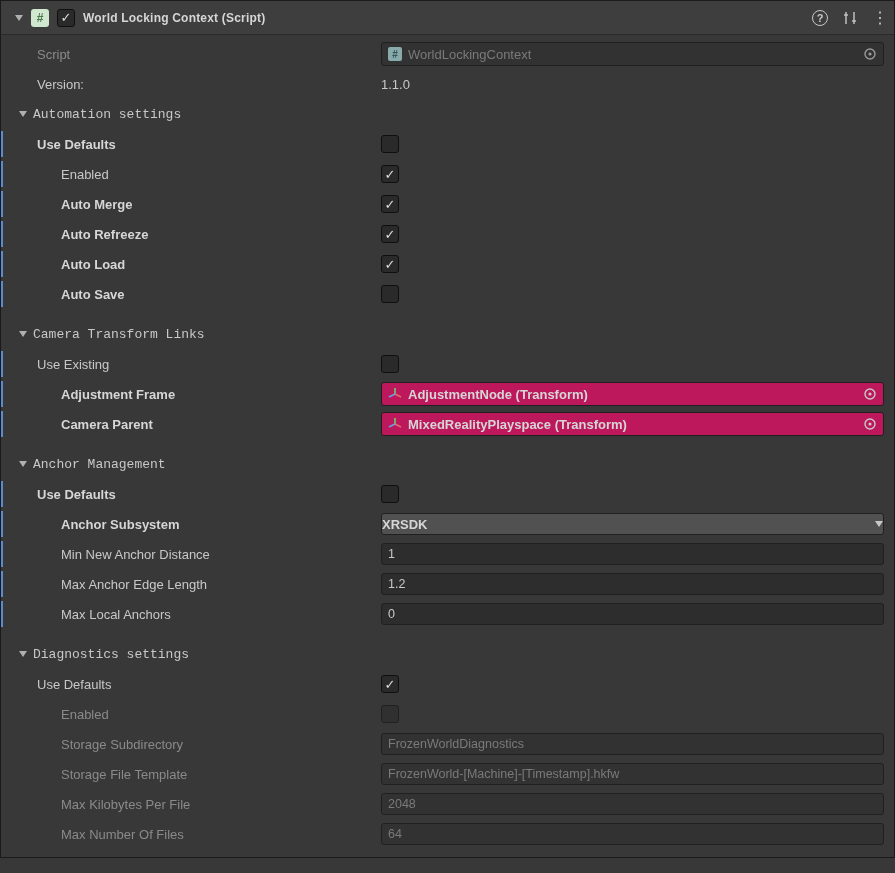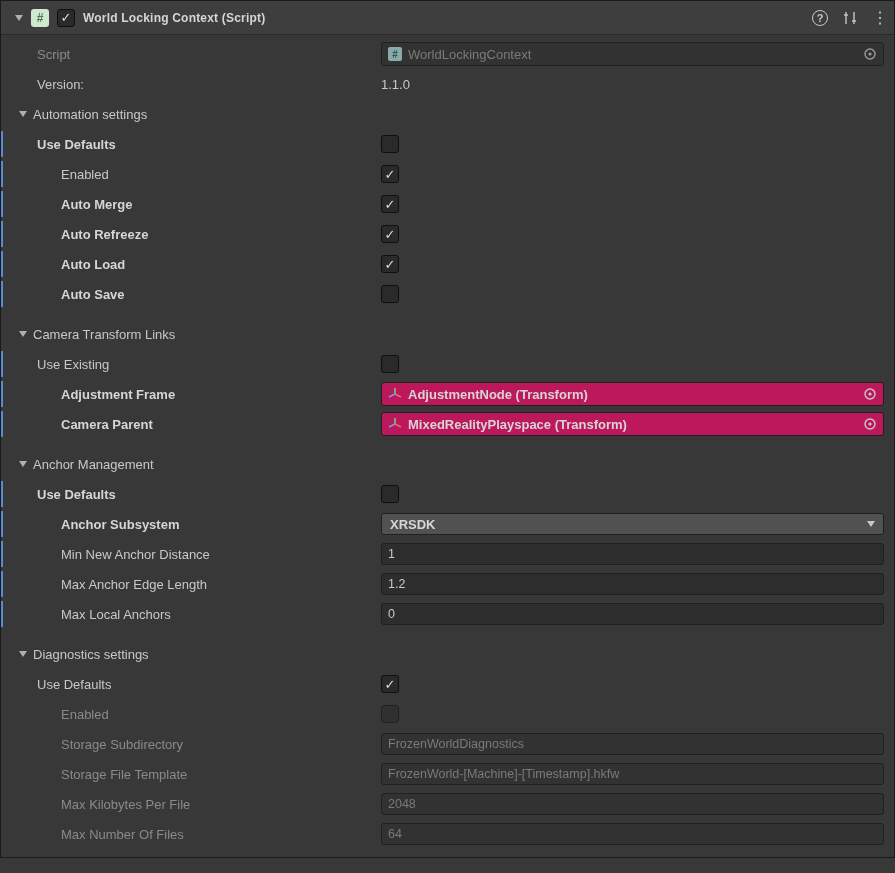"Automation settings" .section-row .label-col { font-family: none -> Liberation Mono, monospace }
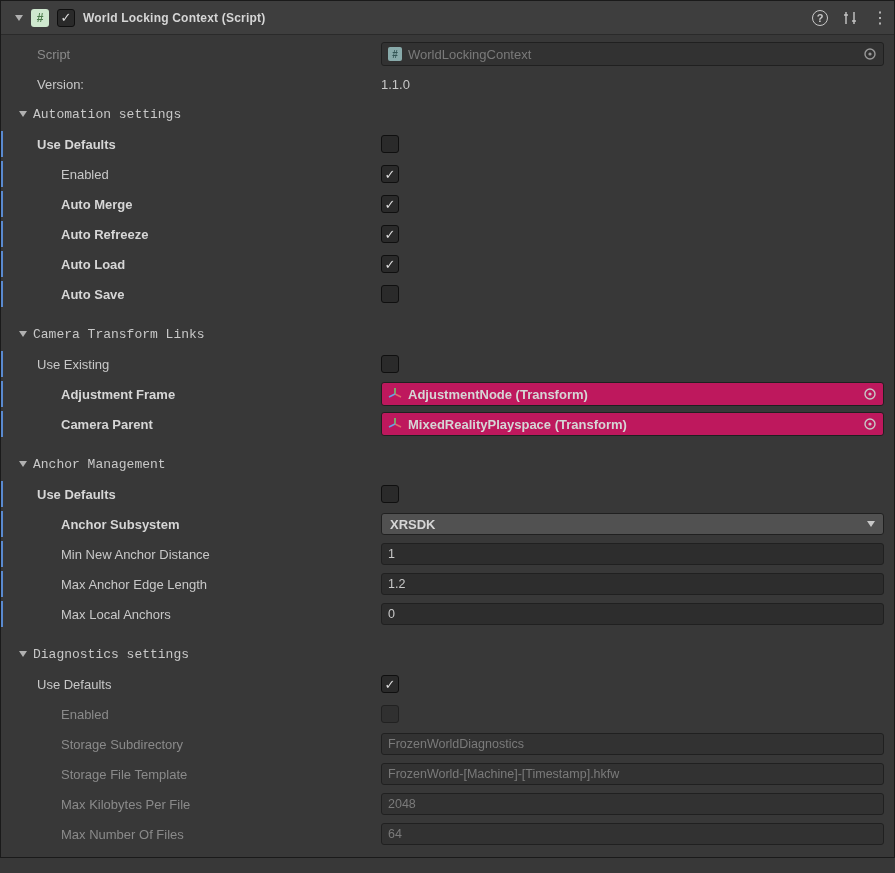"XRSDK" .dropdown-field { padding: 0 8px -> 0 0 }
